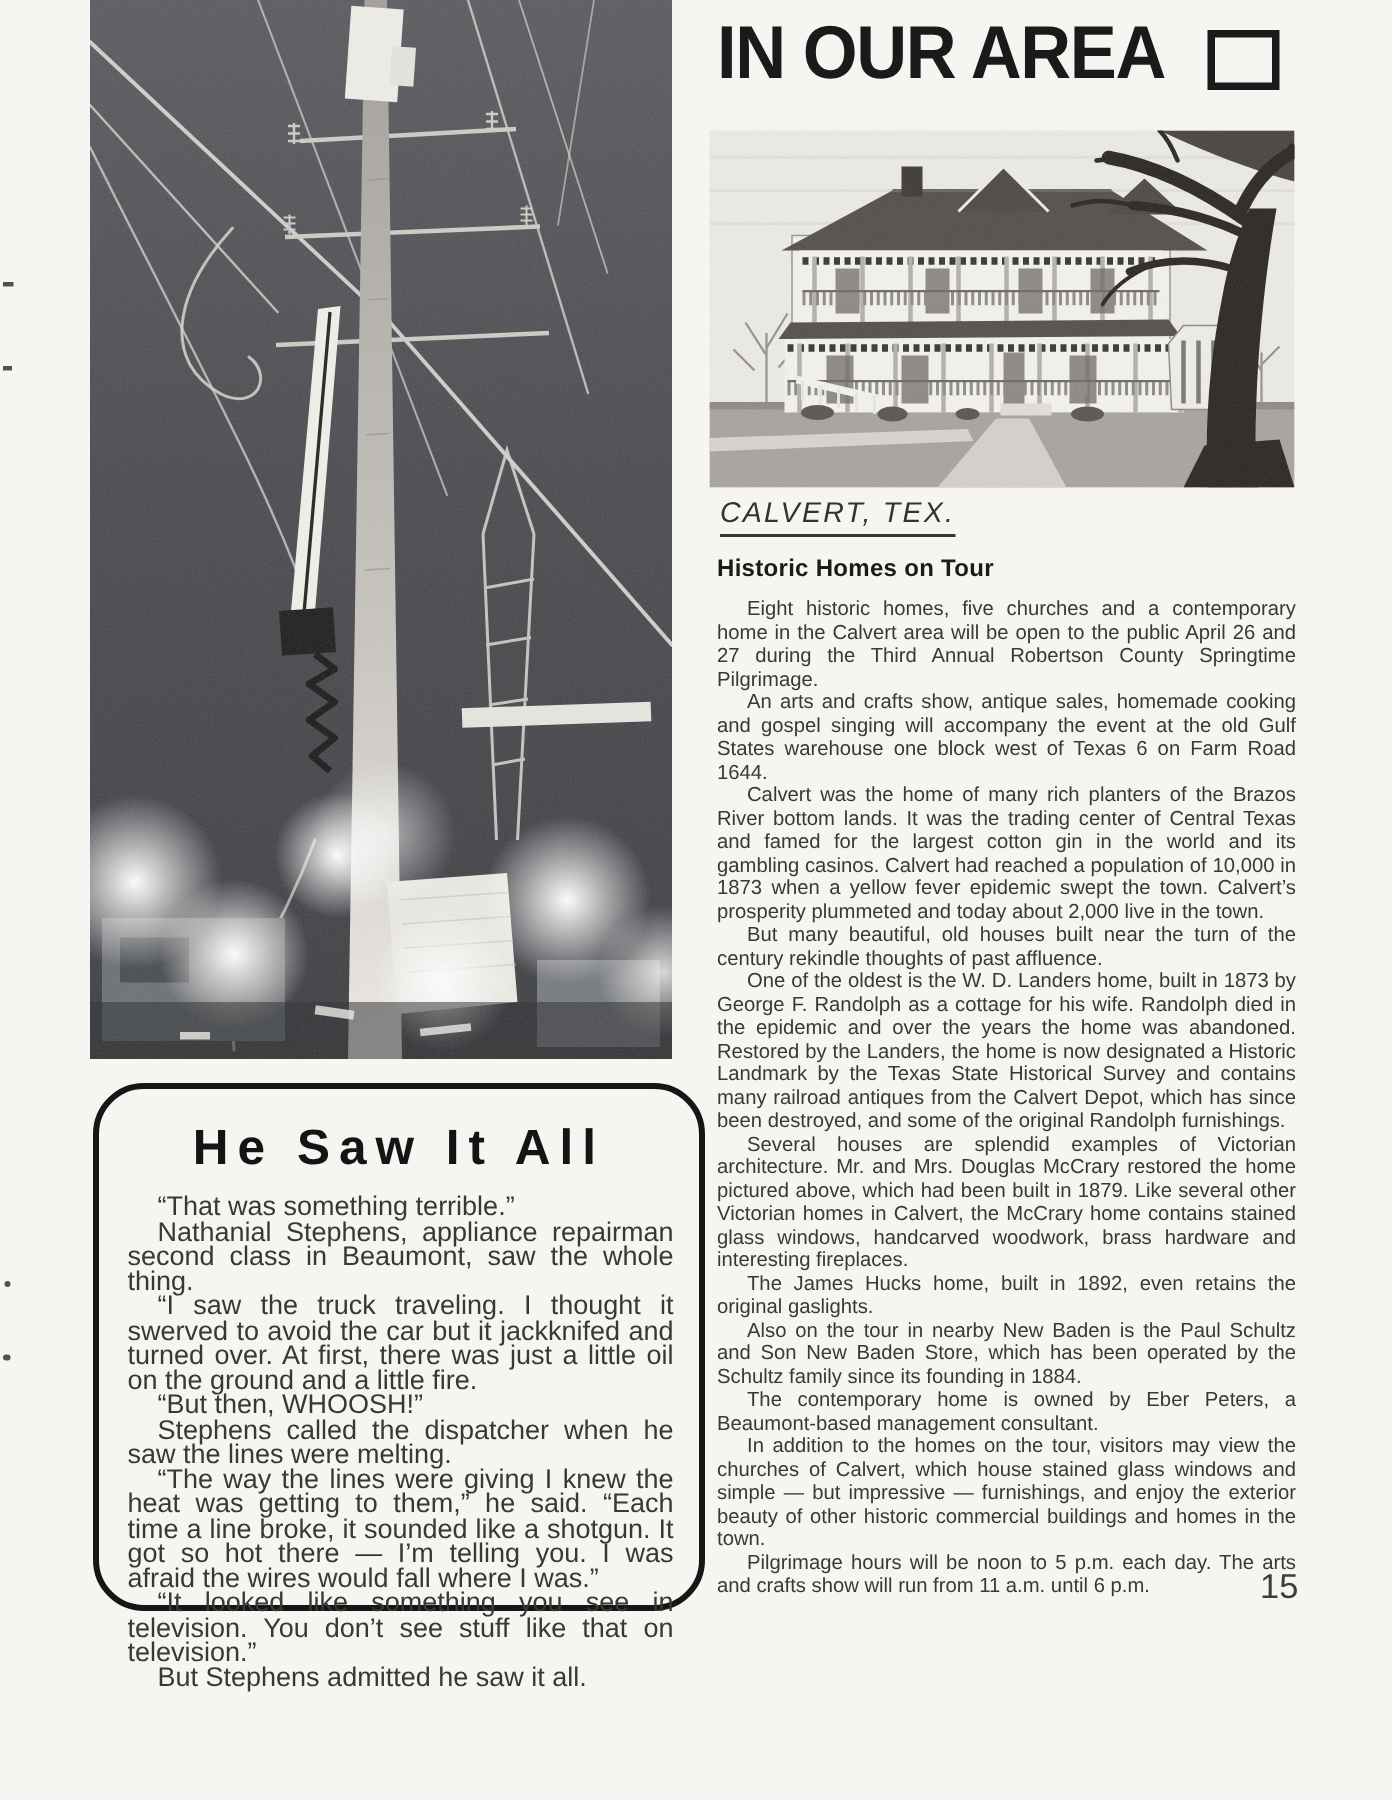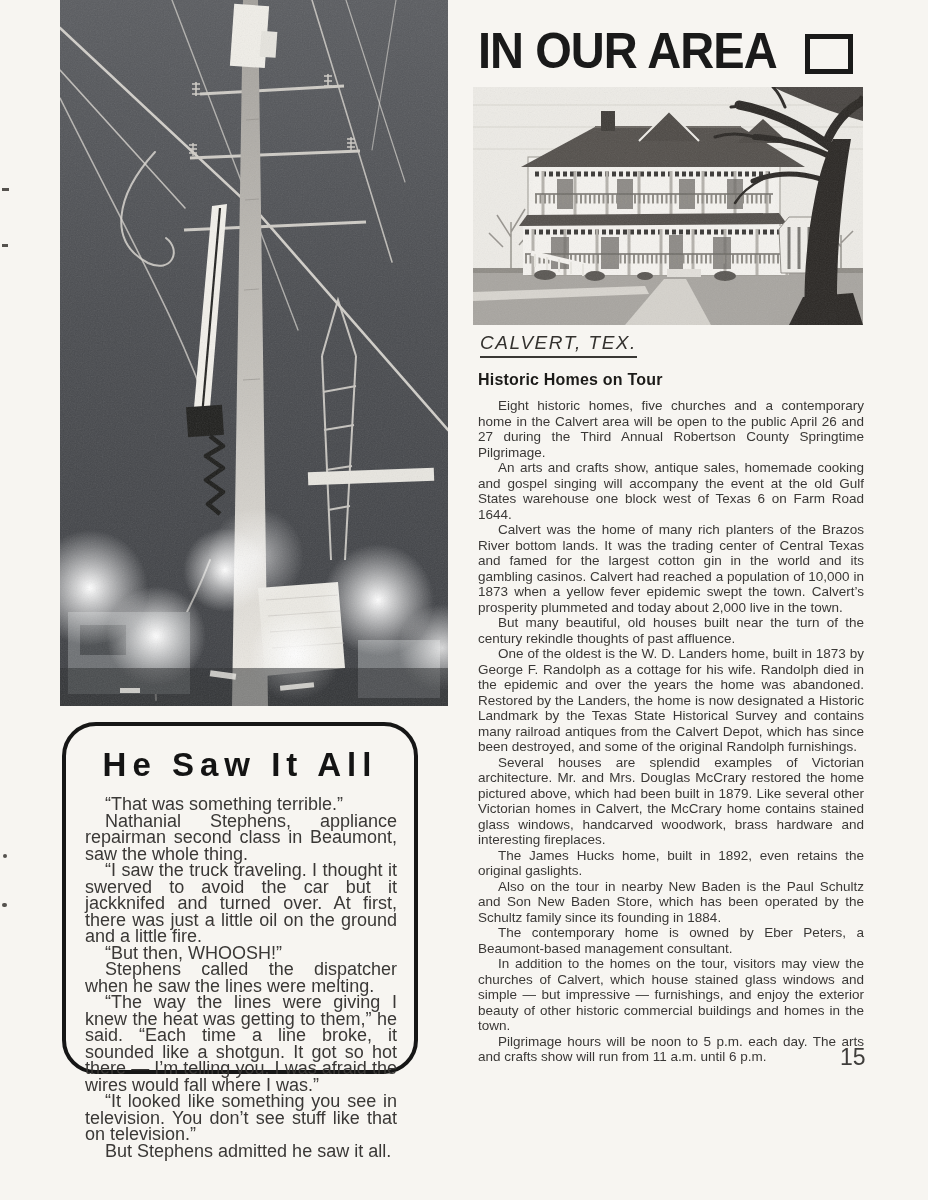"IN OUR AREA" .area-header { align-items: center -> flex-end; top: 26px -> 10px }
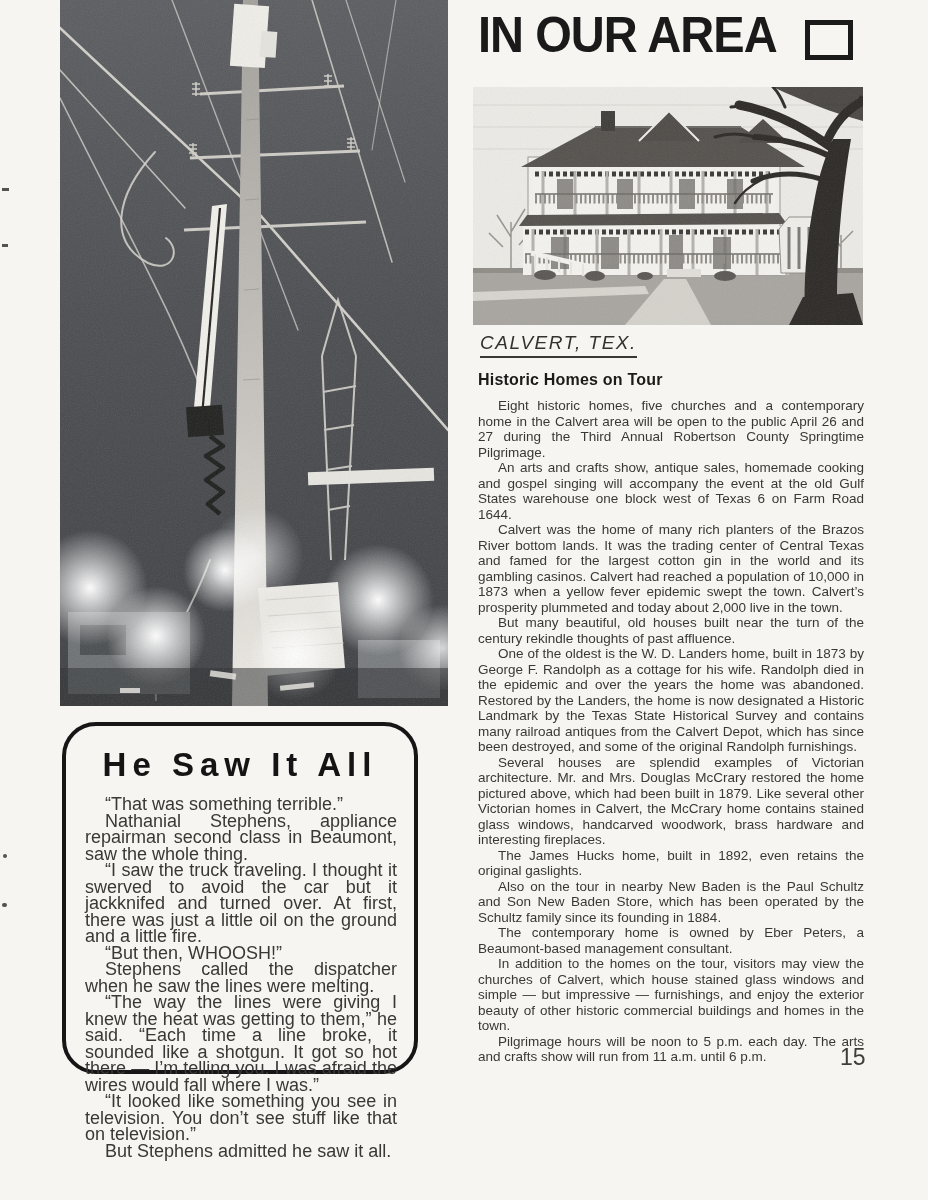"He Saw It All" .story-box { width: 356px -> 408px }
